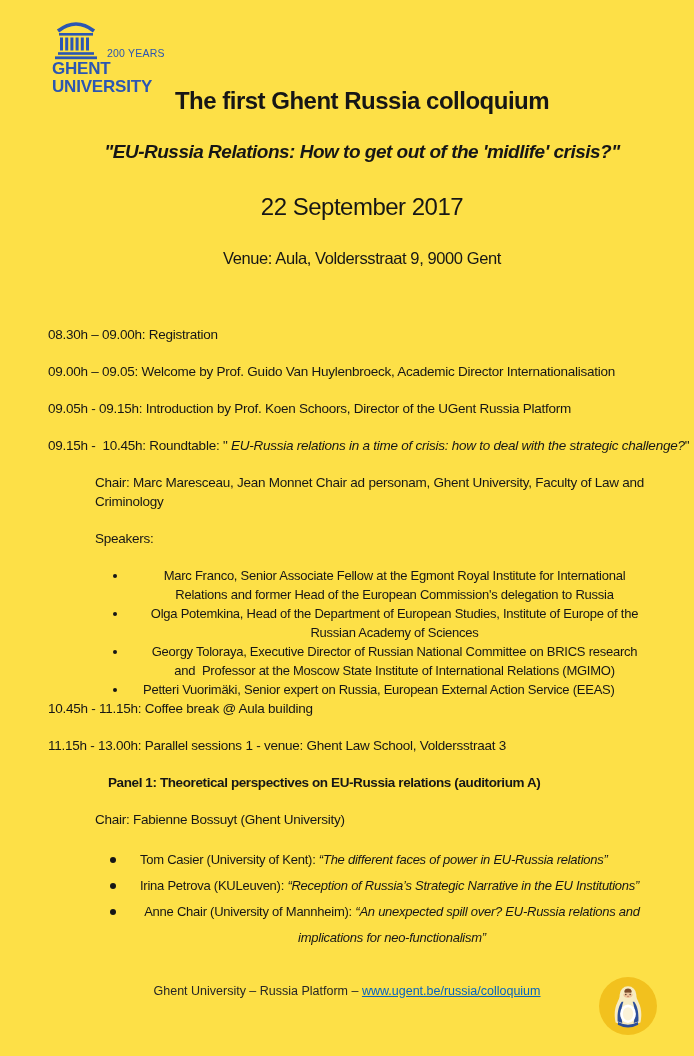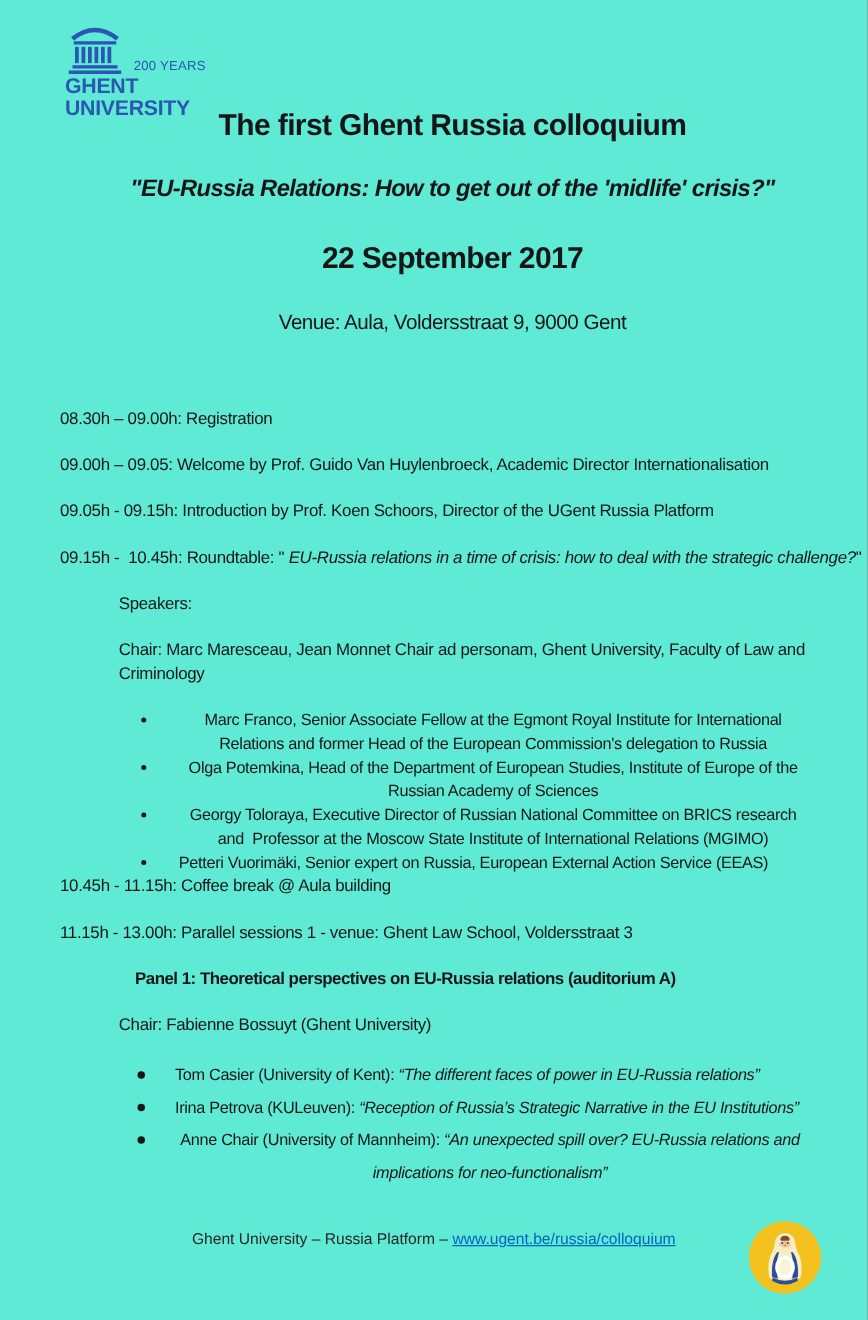"200 YEARS" .page { background: #5eead4 -> #fde047 }
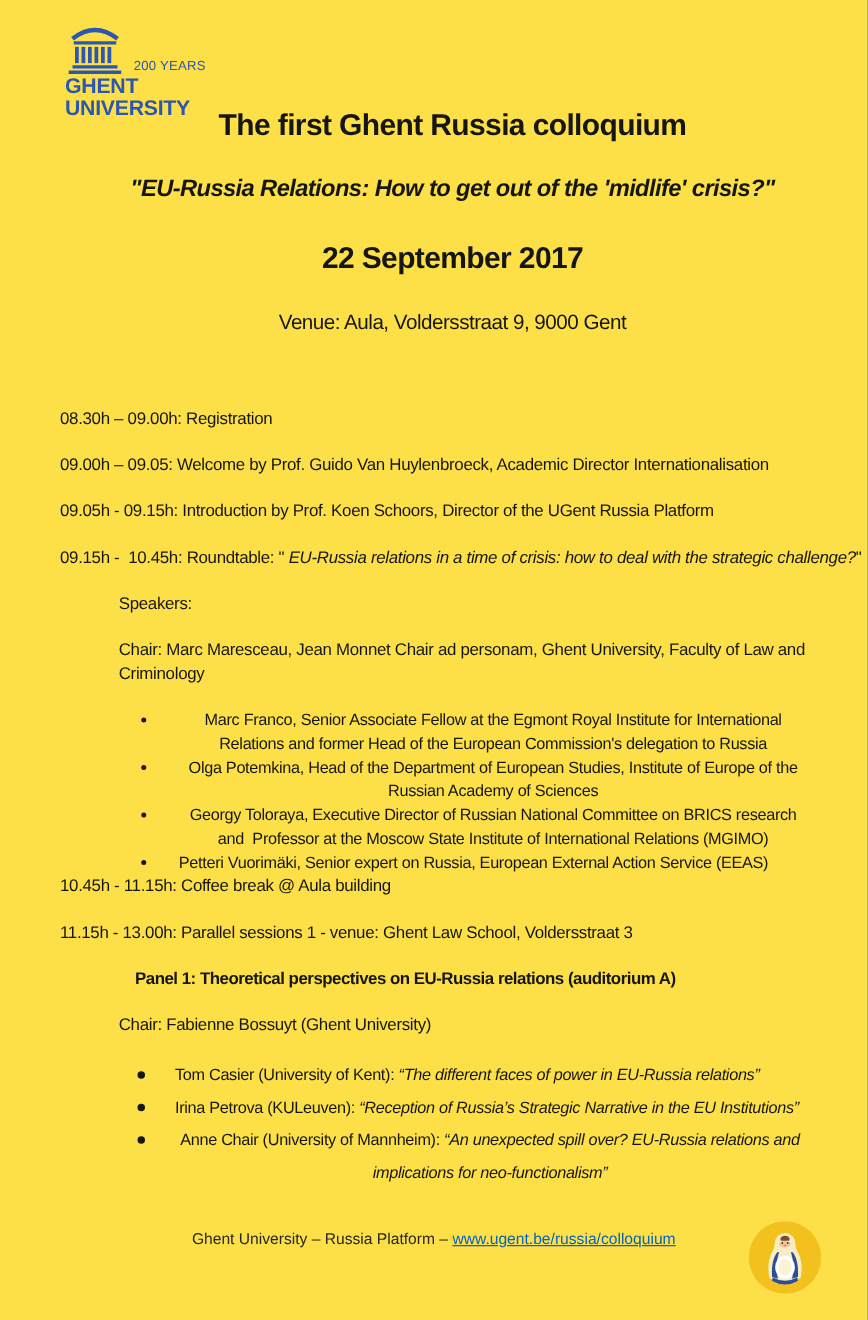"22 September 2017" .date { font-weight: bold -> normal }
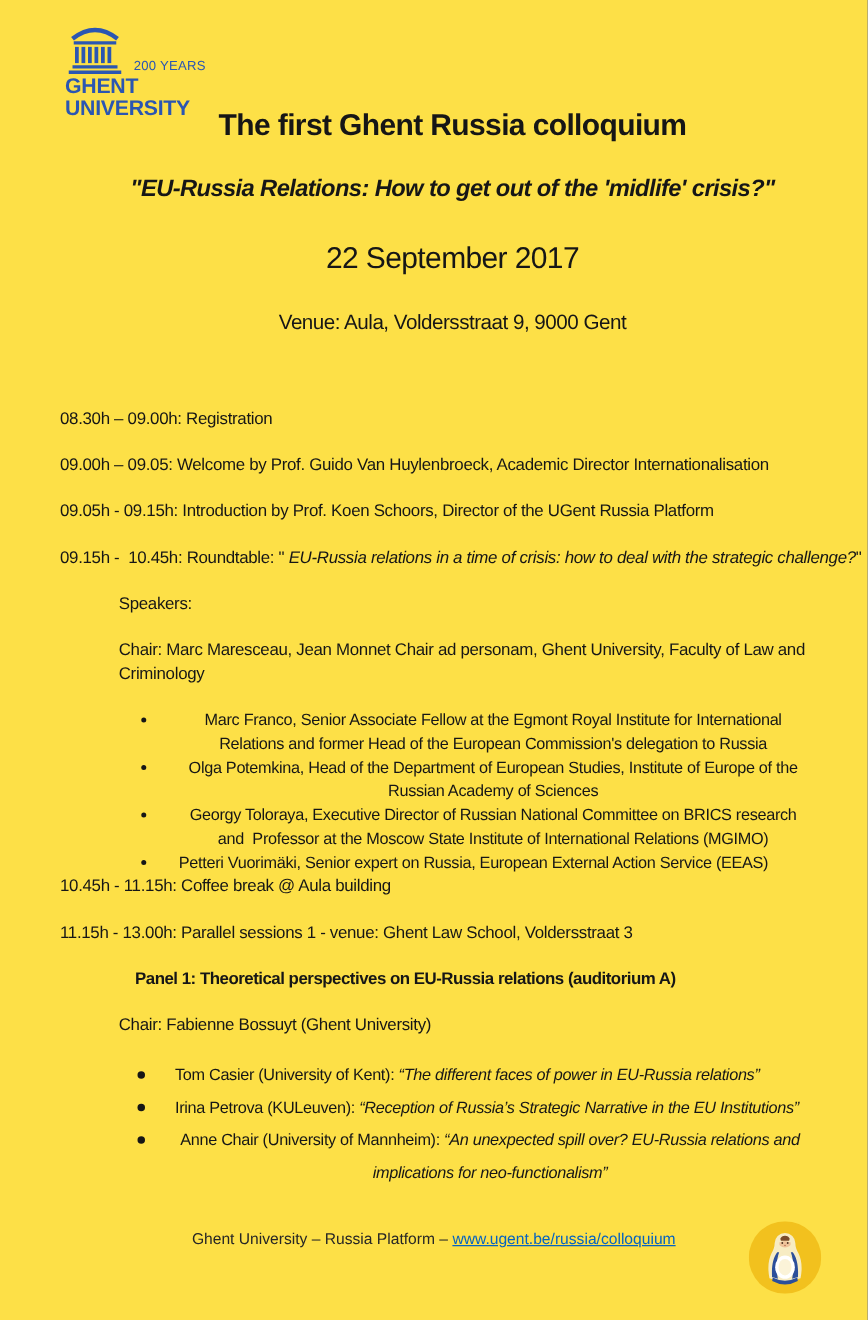"Speakers:" p.line { order: before "Chair: Marc Maresceau, Jean Monnet" -> after "Chair: Marc Maresceau, Jean Monnet" }
